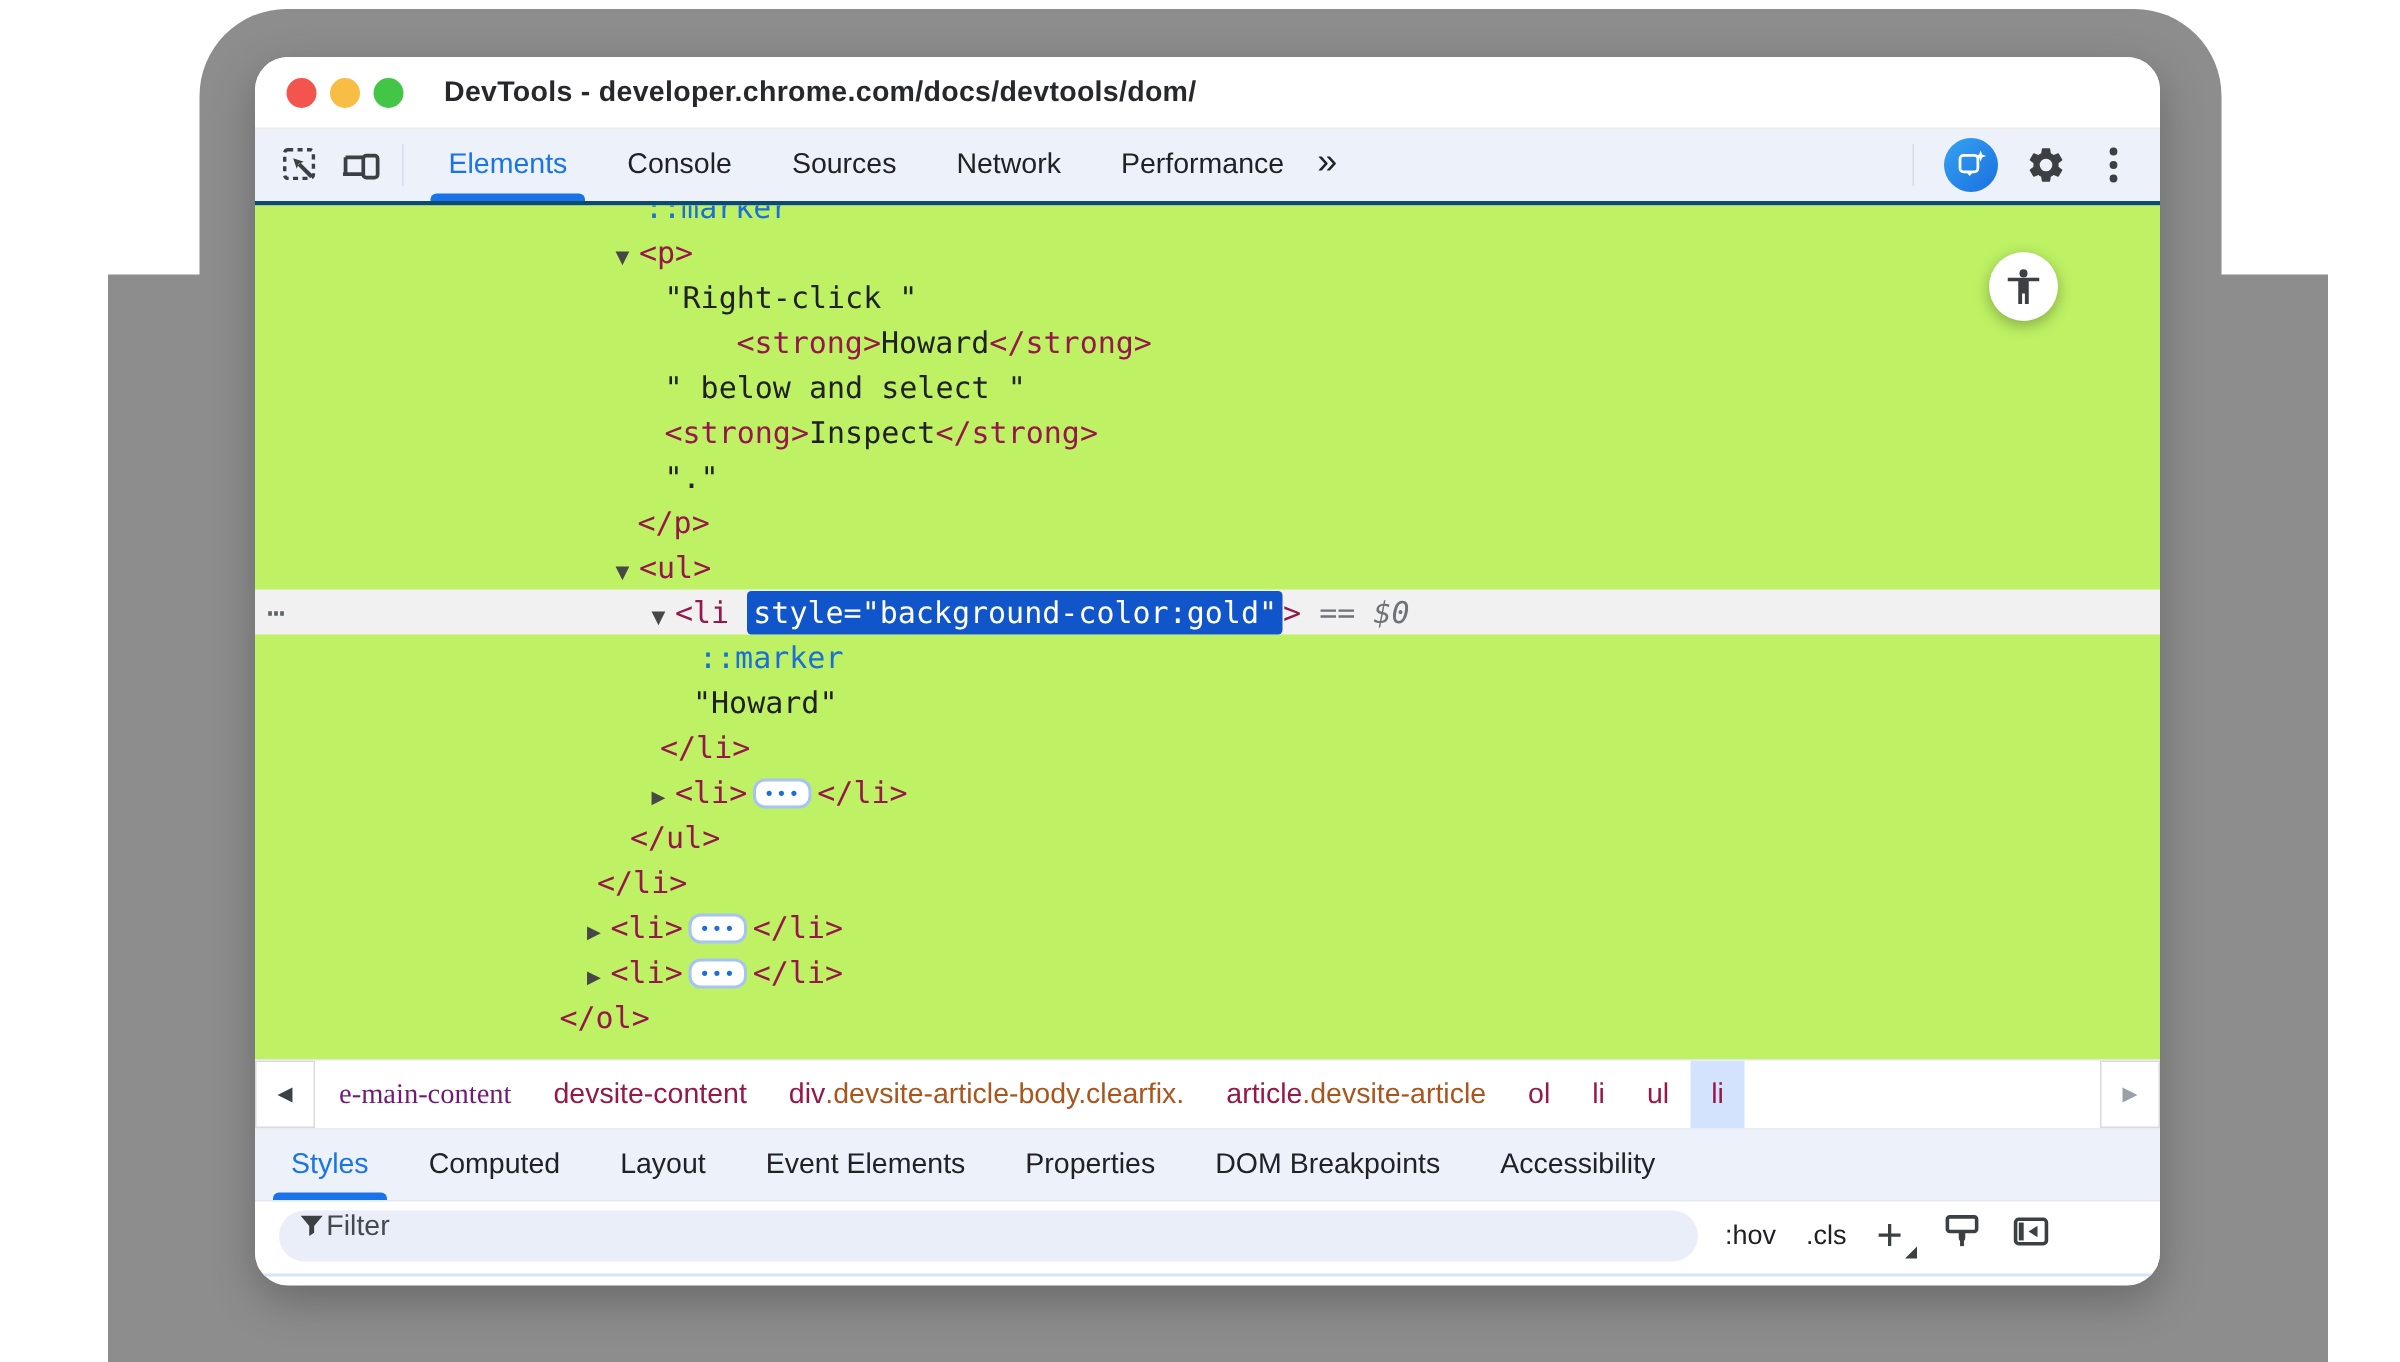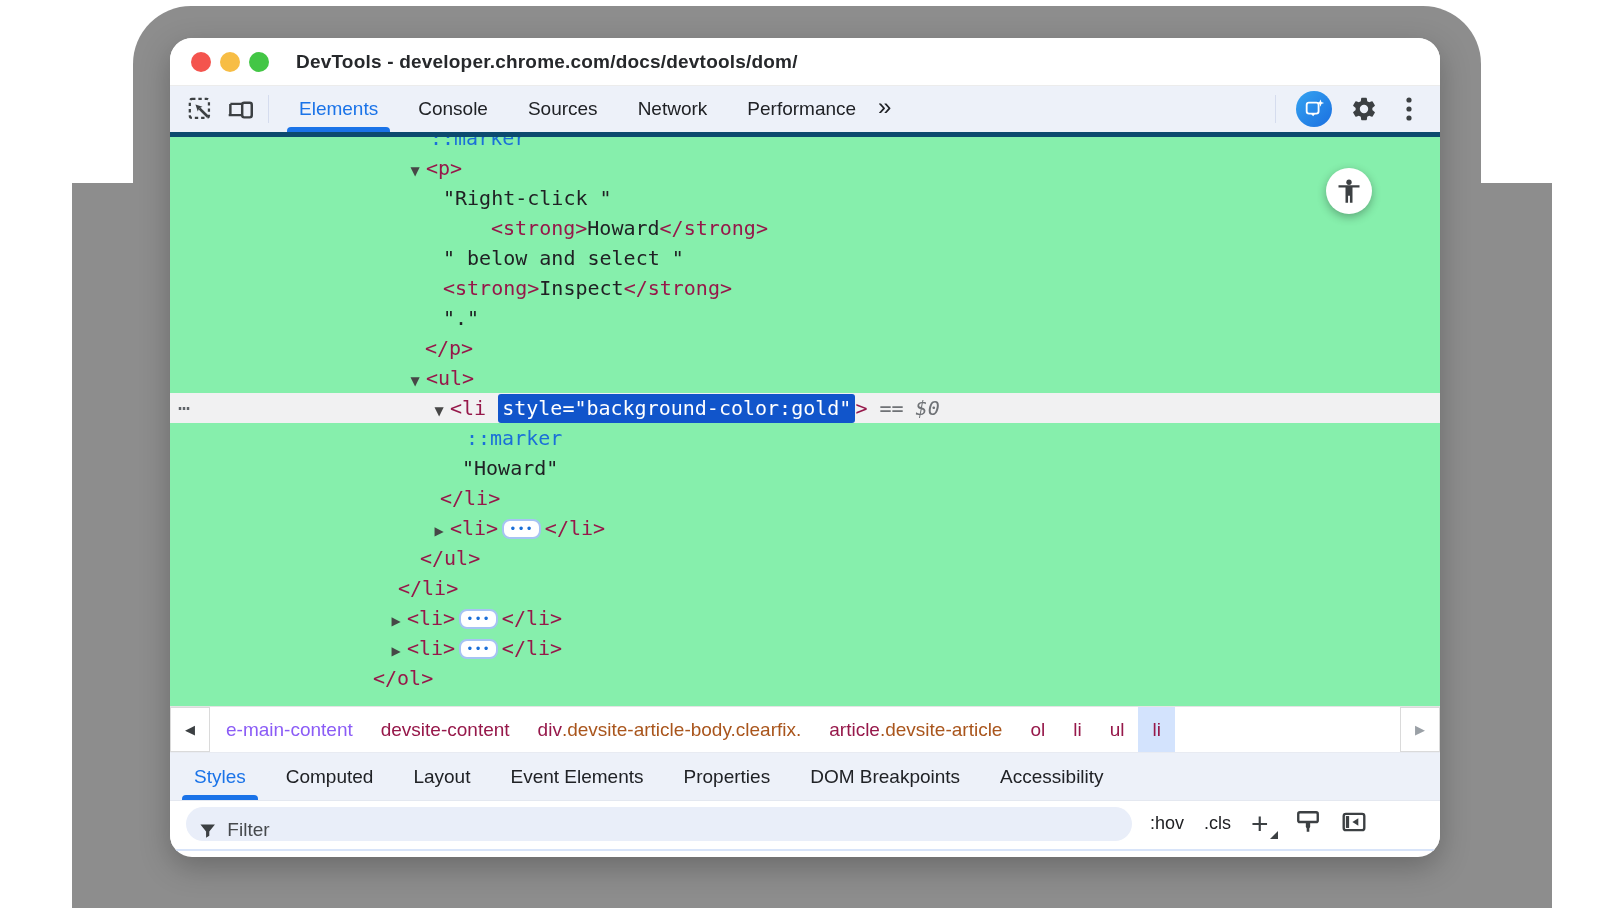"Elements" .toolbar { border-bottom: 5px solid #0c4a6e -> 3px solid #0c4a6e }
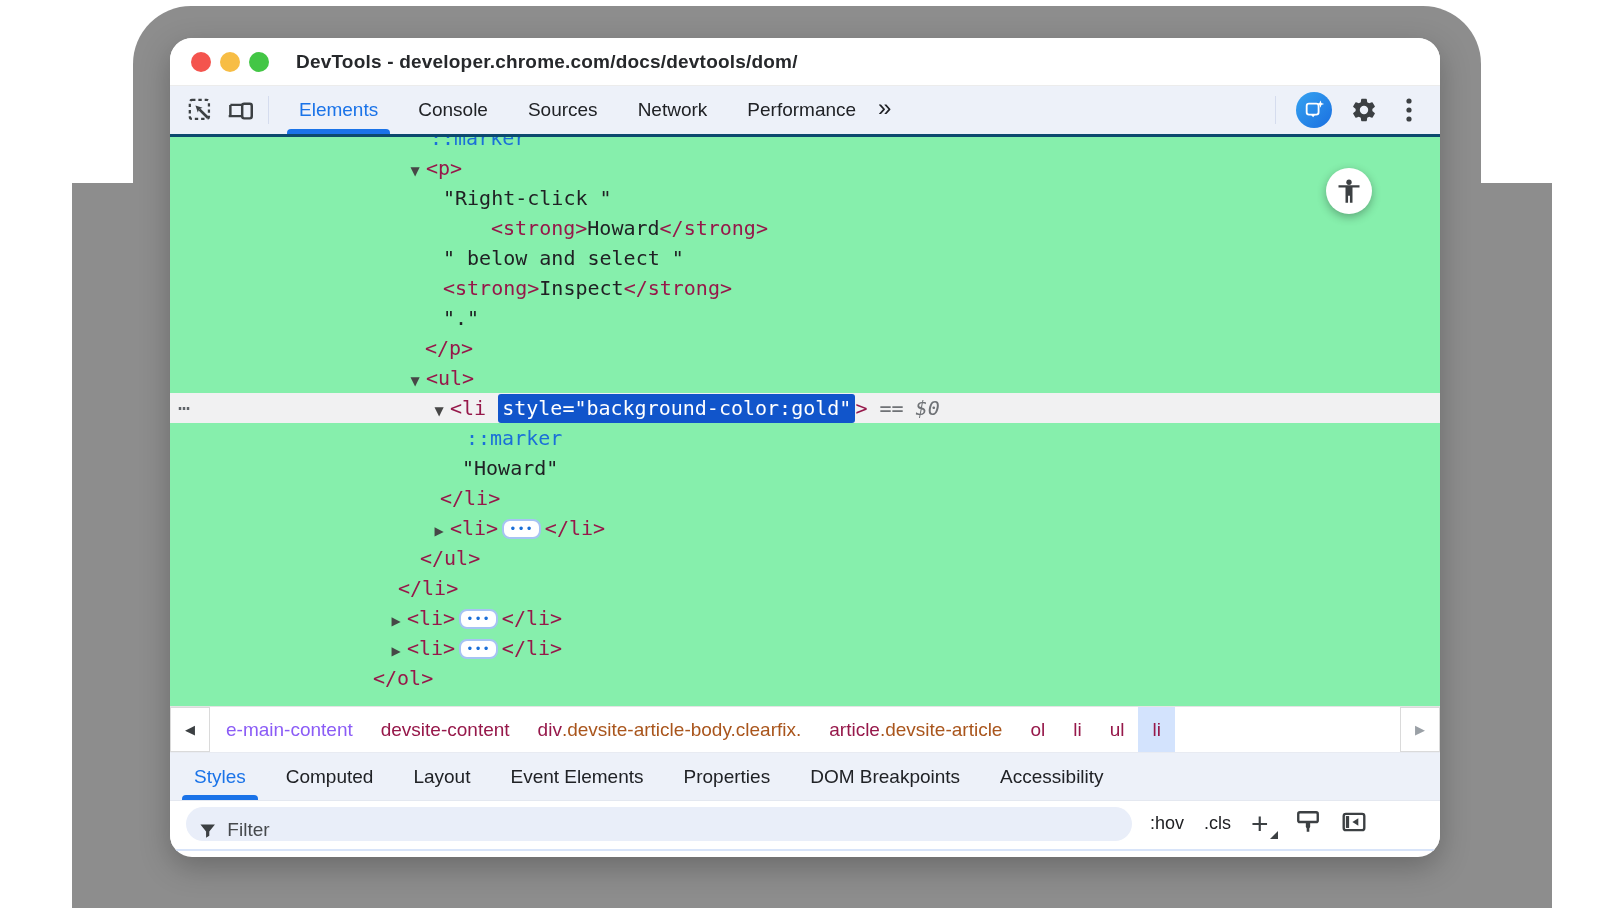"::marker" .tree { background: #86efac -> #bef264 }
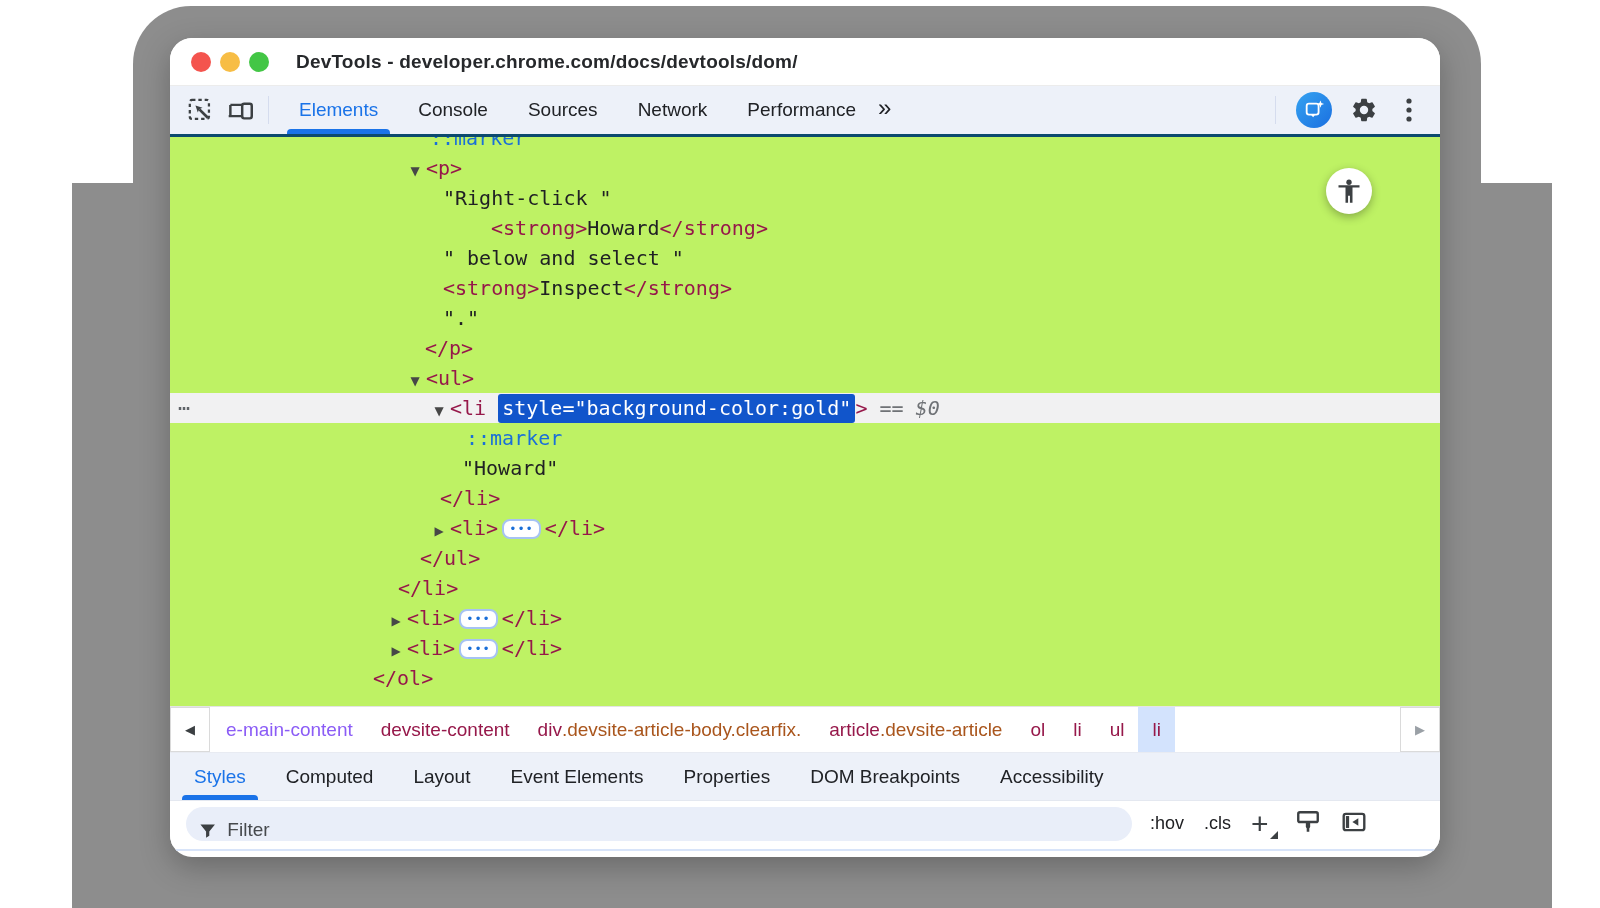"e-main-content" .c-plain { color: #8b5cf6 -> #701a75; font-family: none -> Liberation Serif, serif }
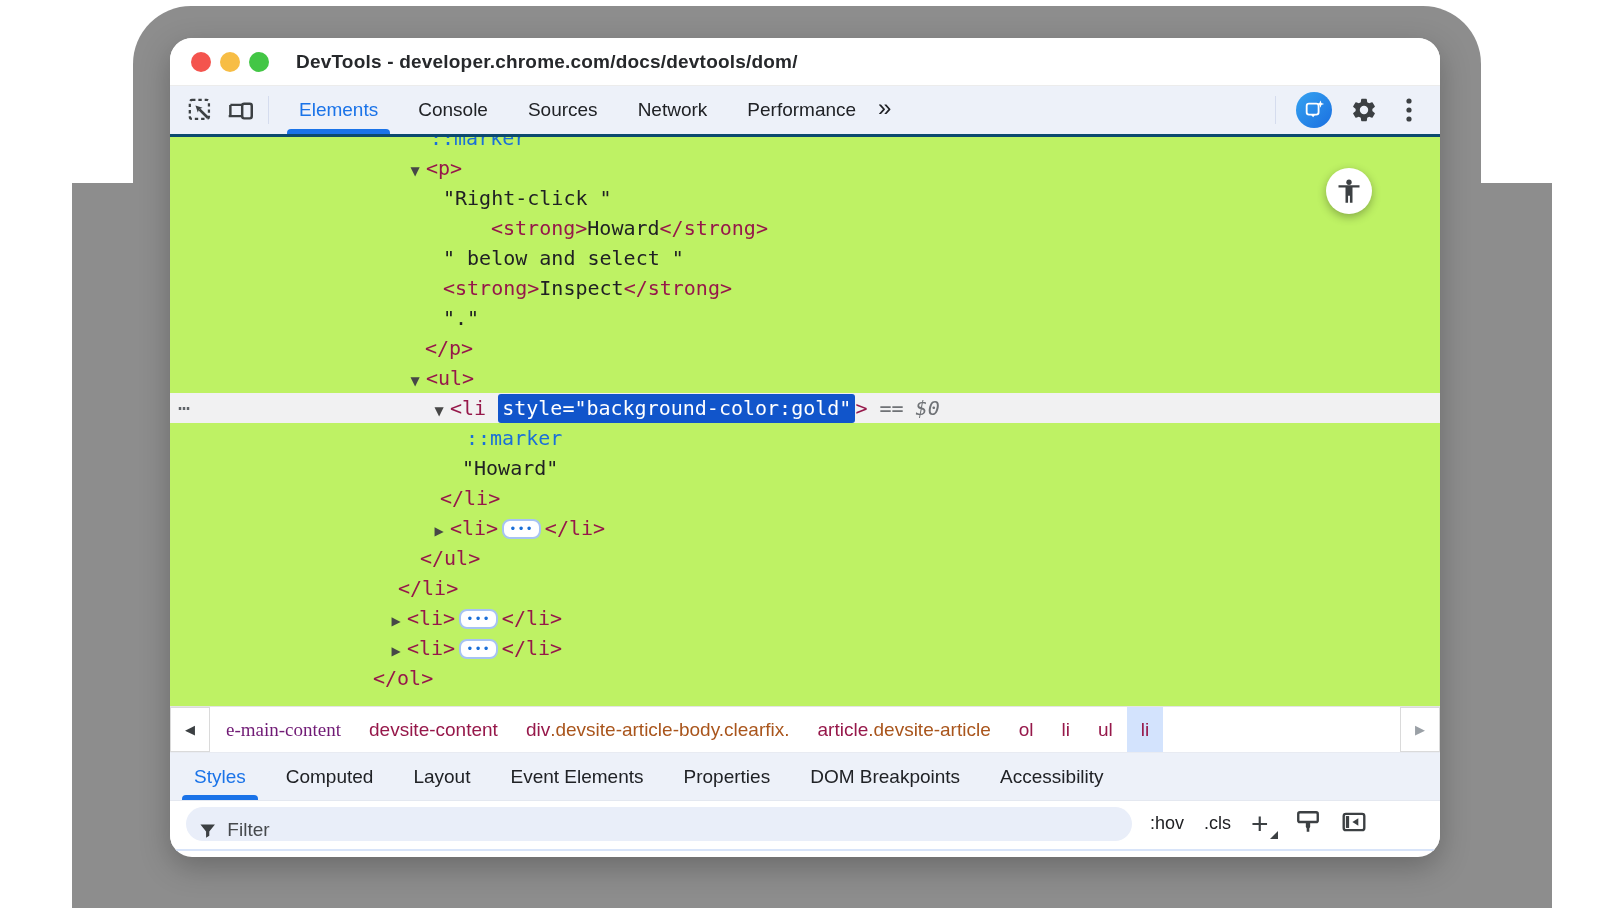"Filter" .pill { align-items: flex-end -> flex-start; gap: 10px -> none }
